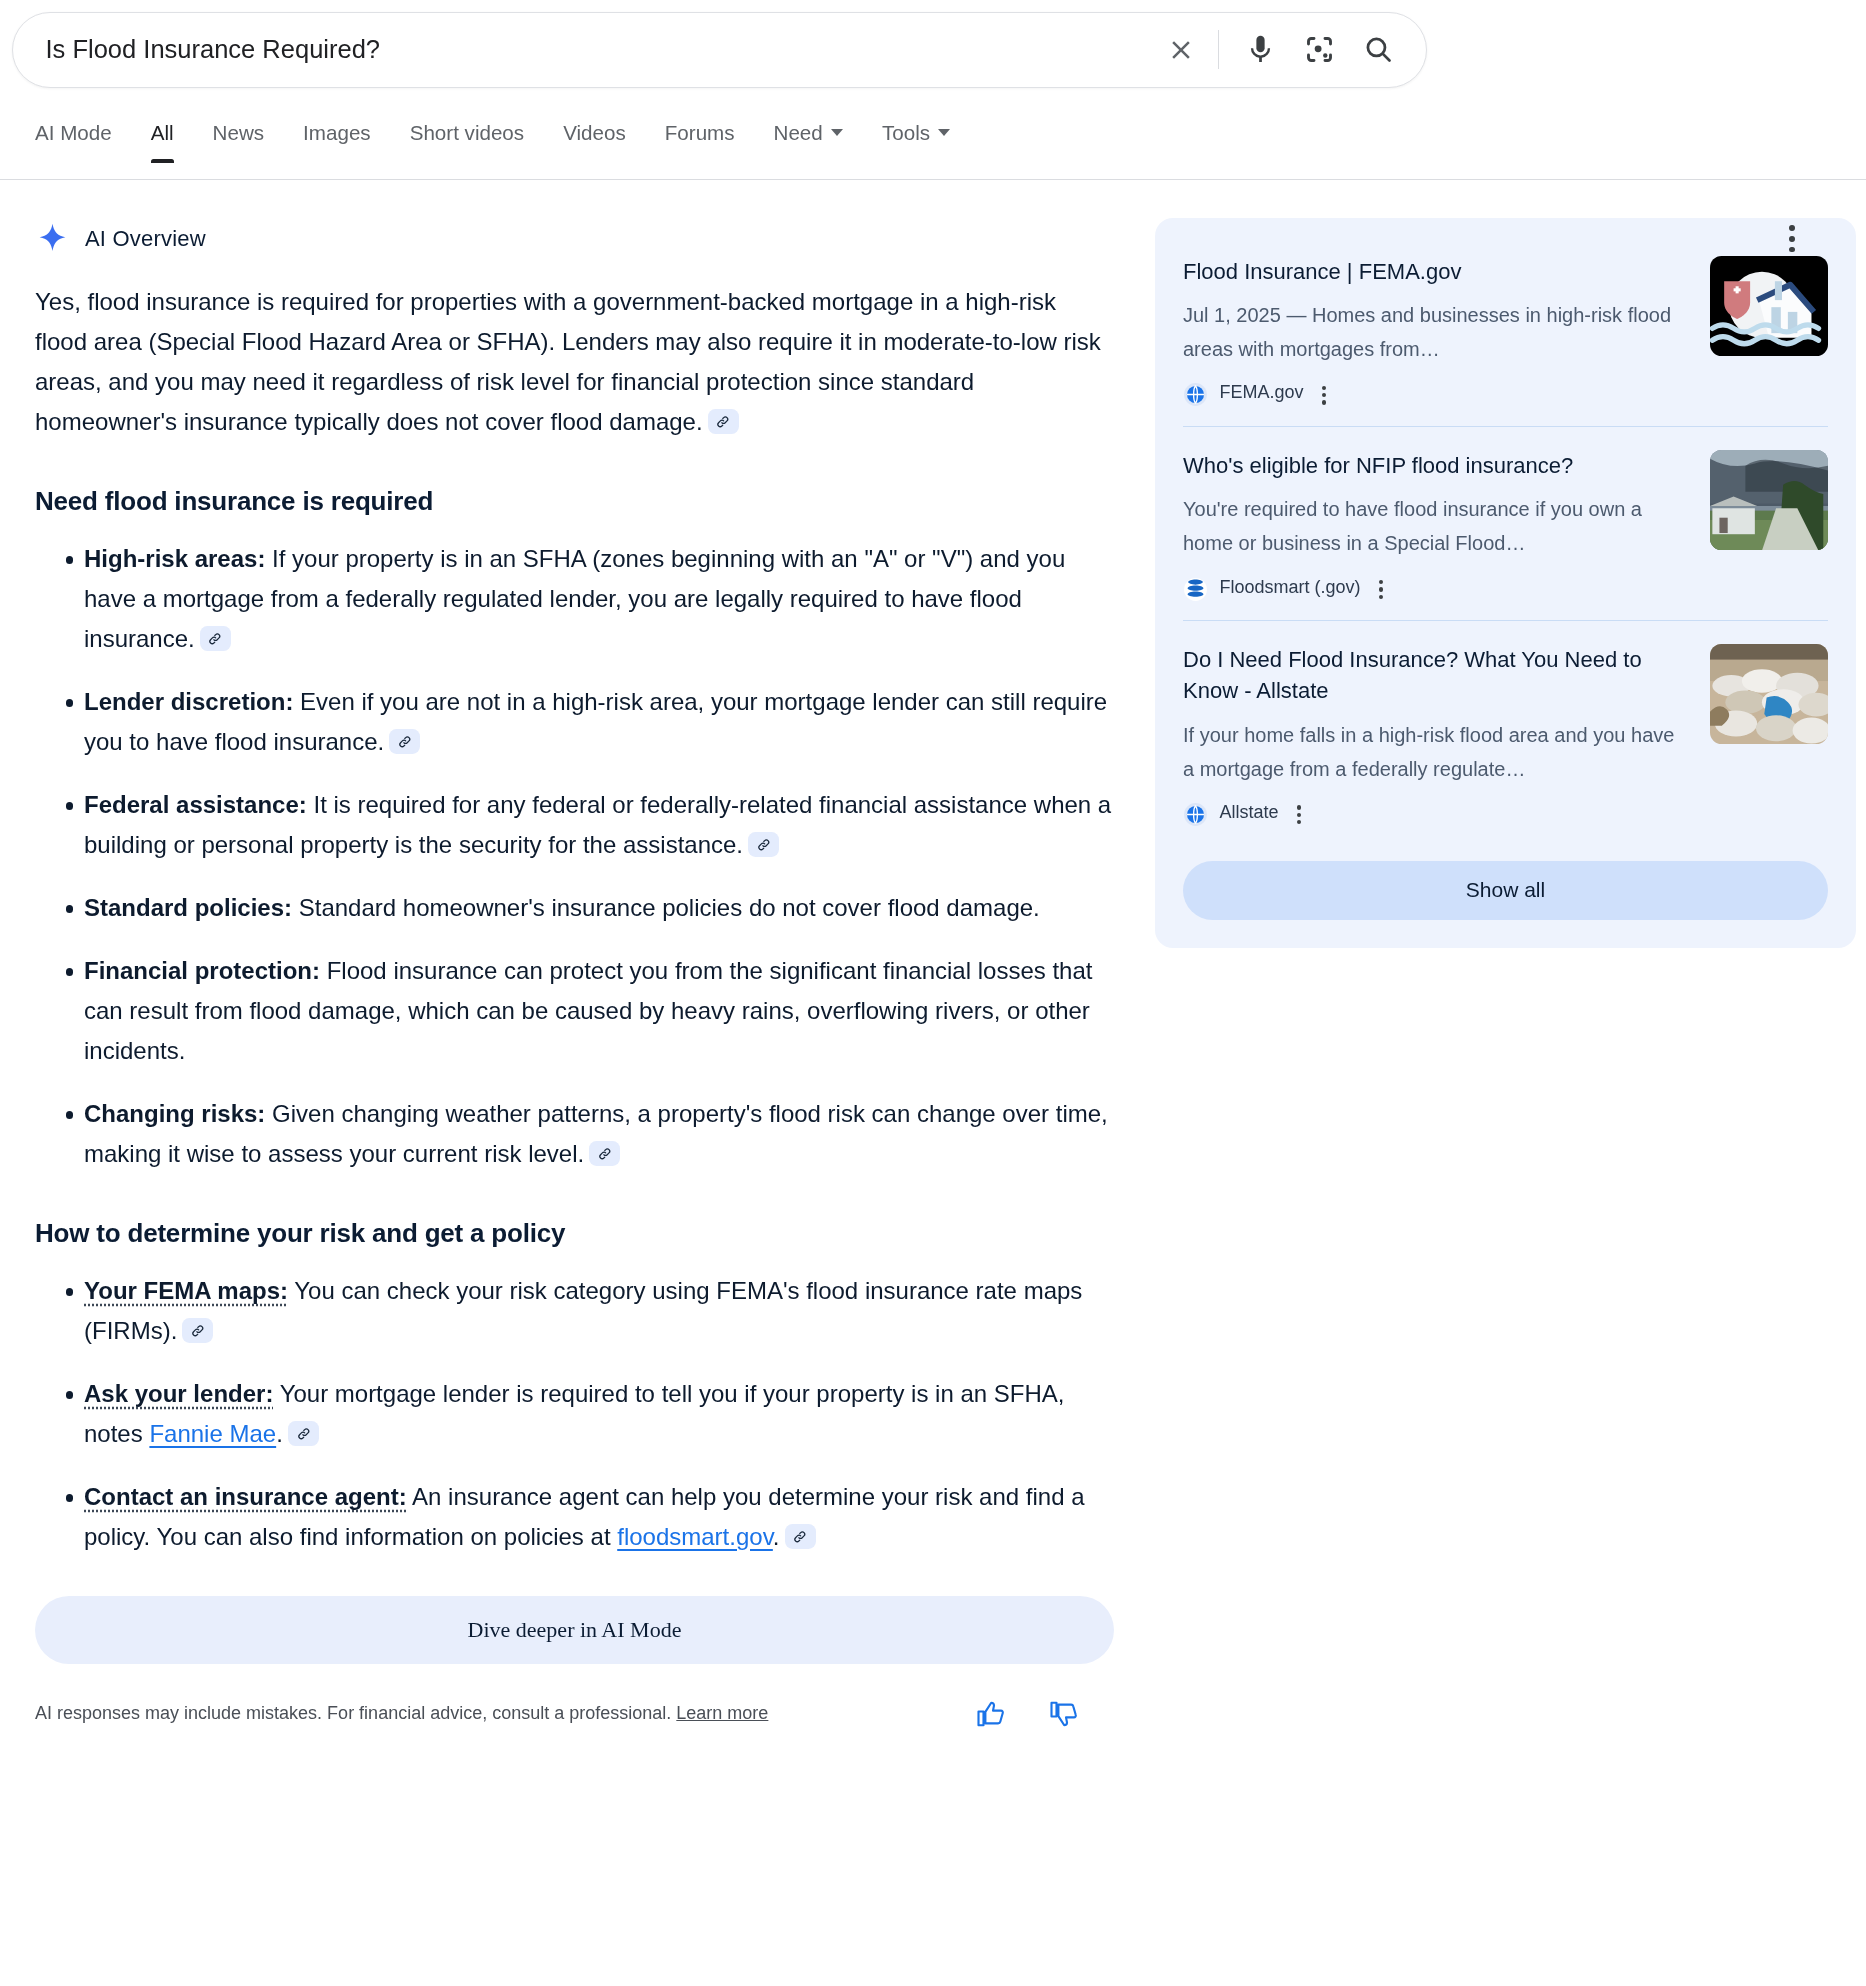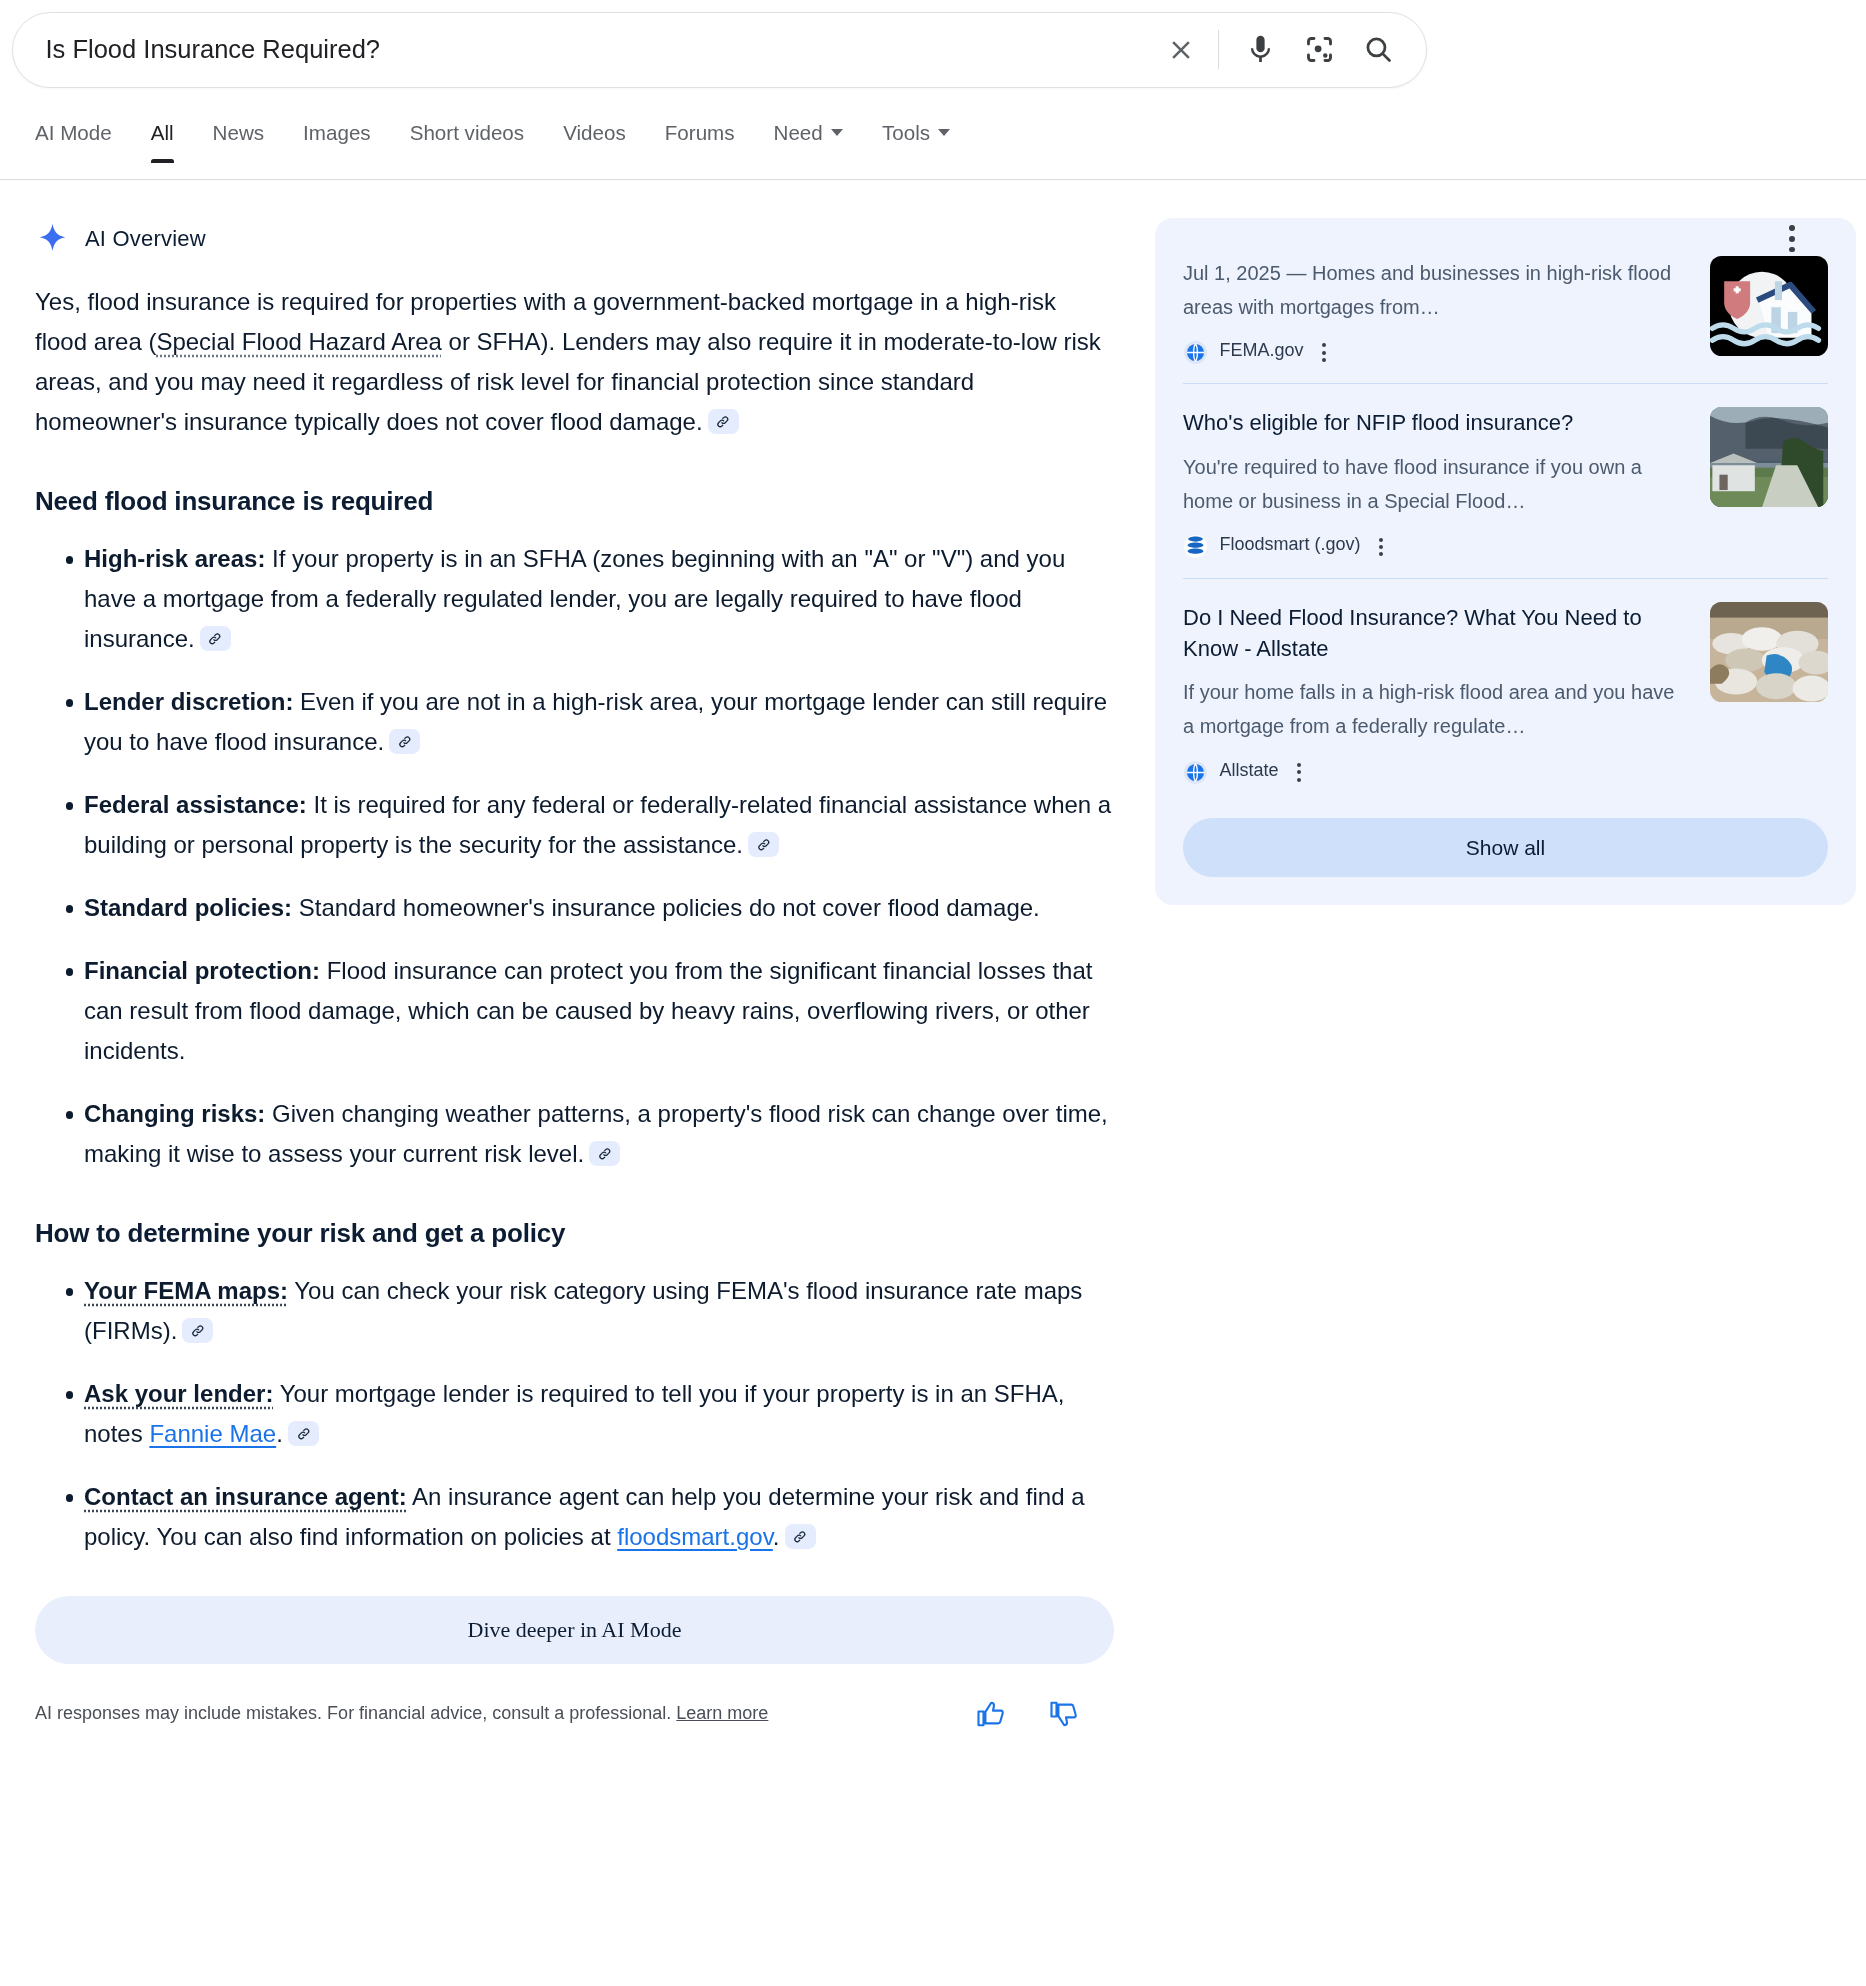"Flood Insurance | FEMA.gov" div.card-title { html: none -> <div>Flood Insurance | FEMA.gov</div> }
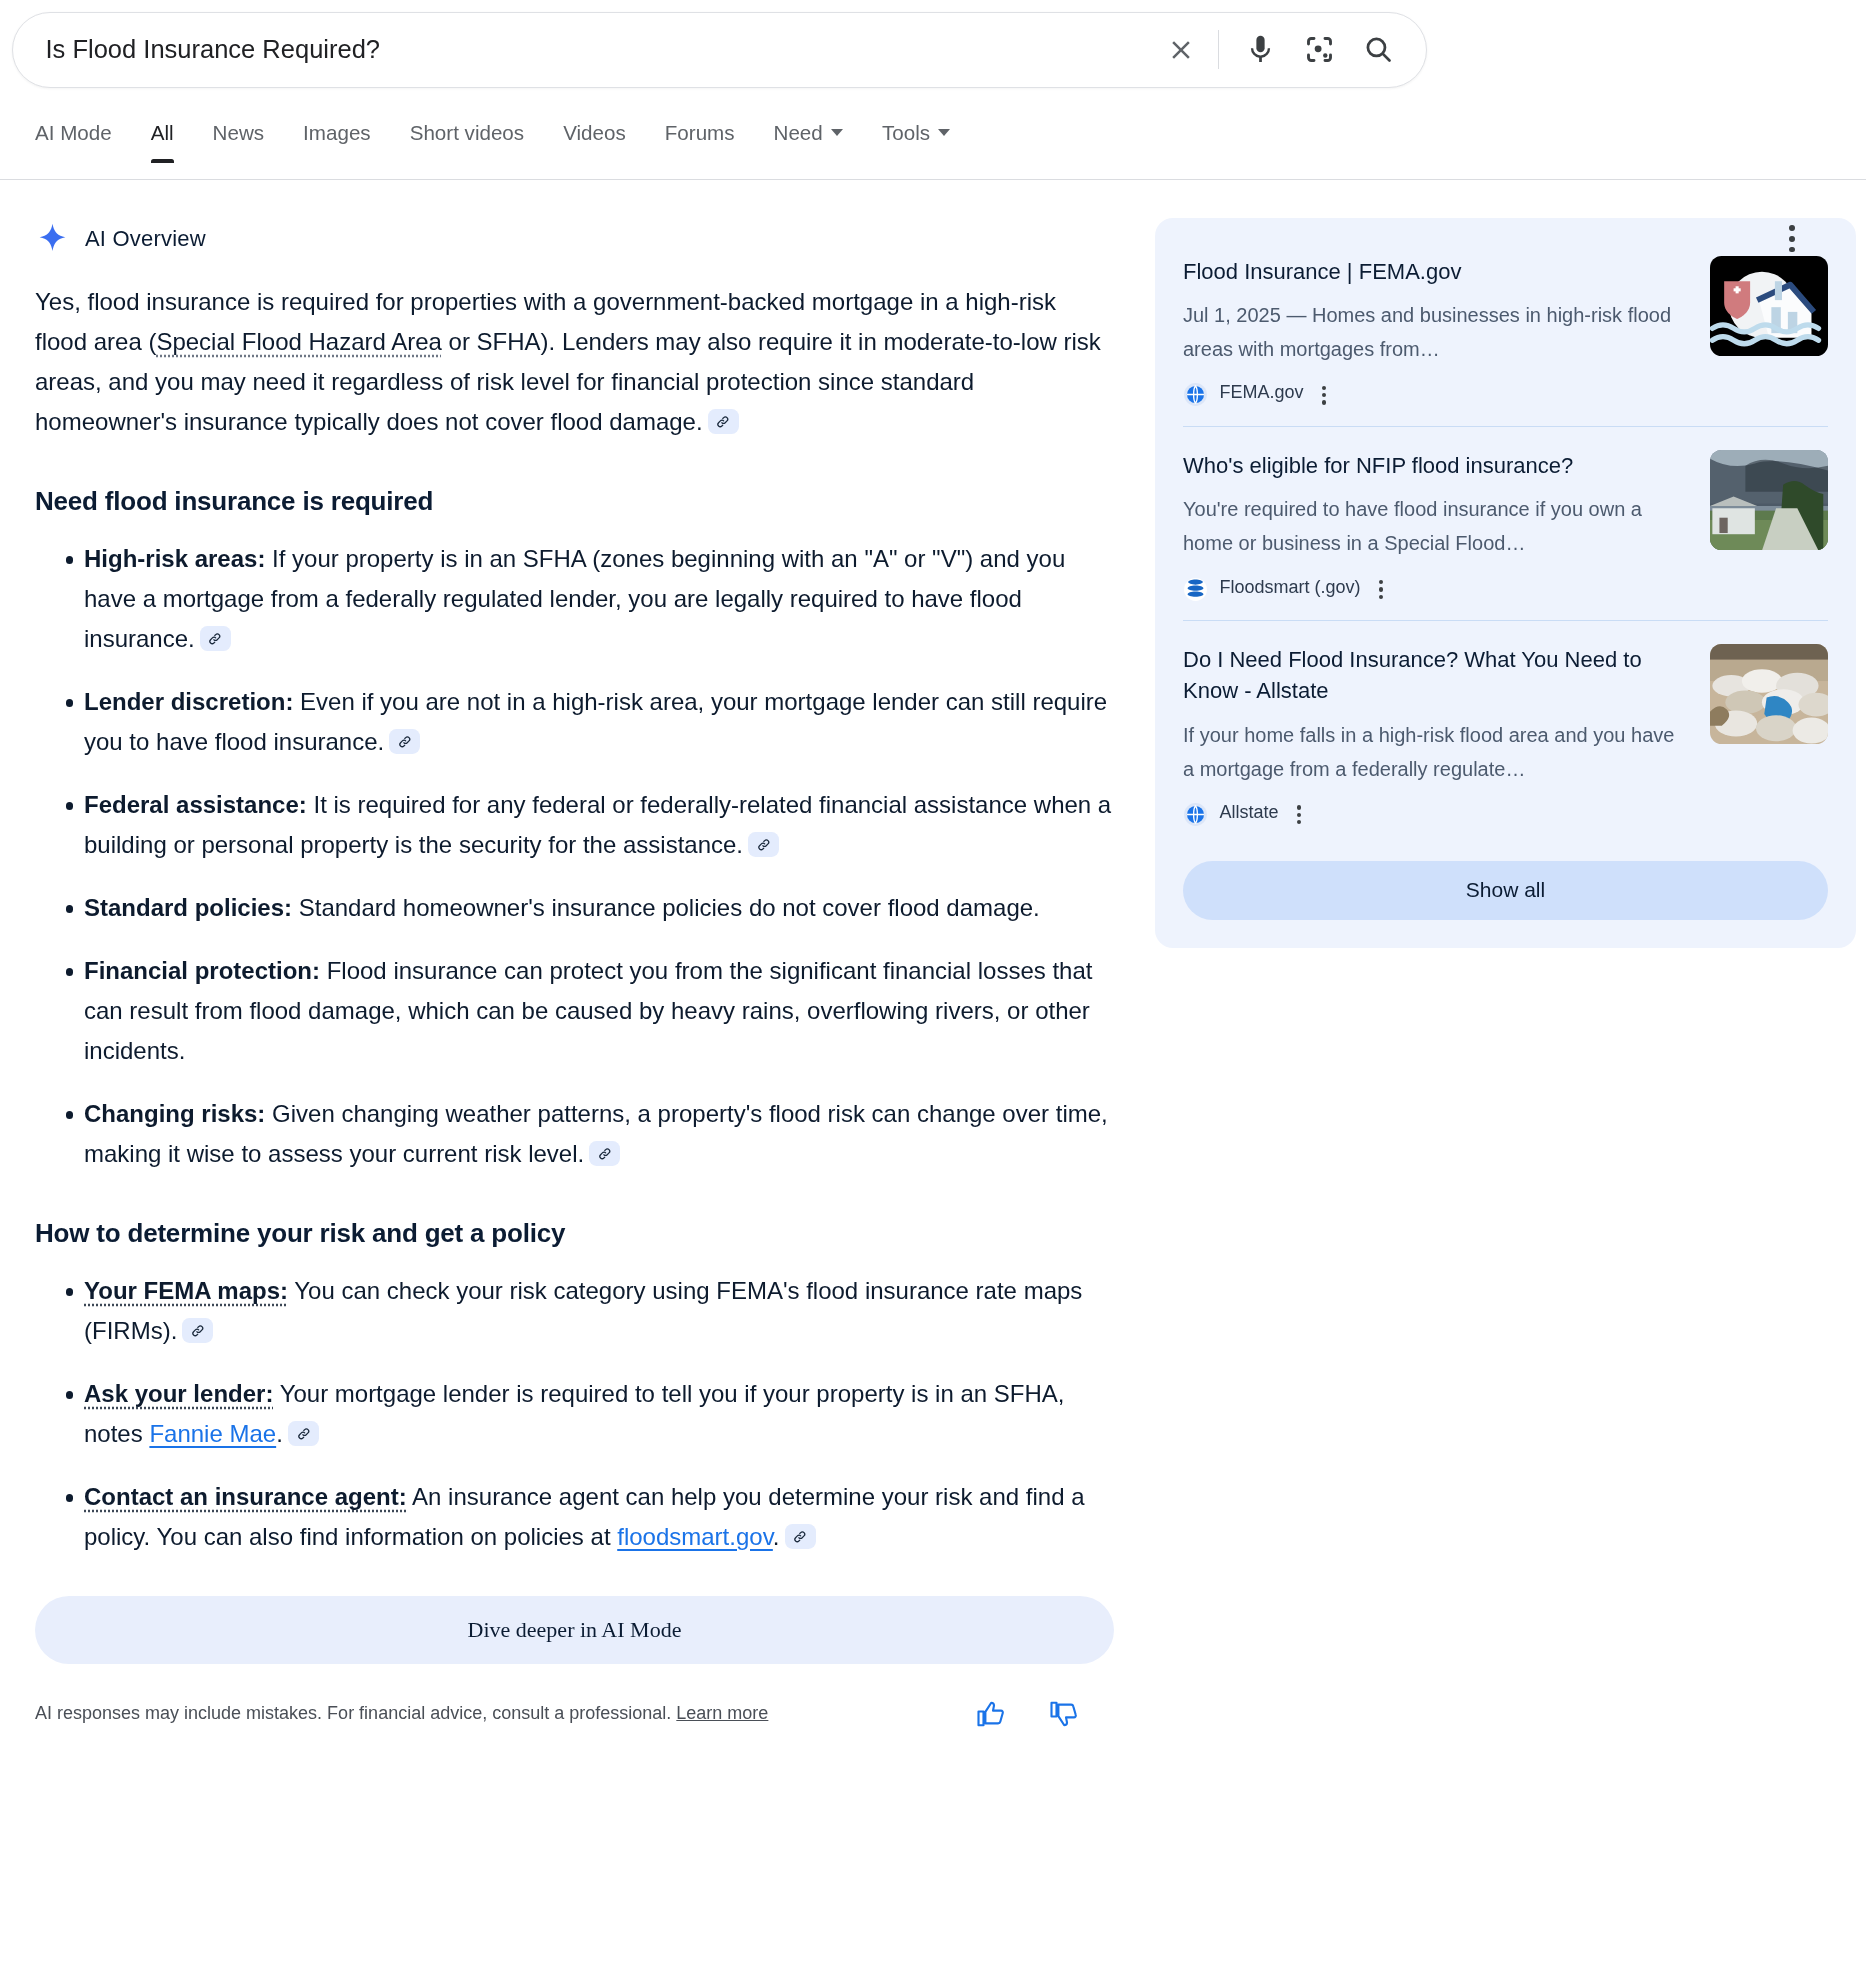"Special Flood Hazard Area" .dotted { text-decoration: underline -> none }
